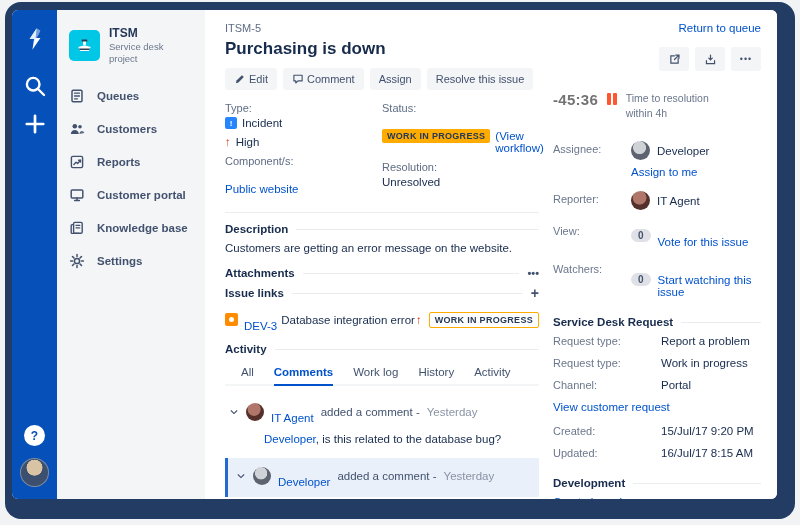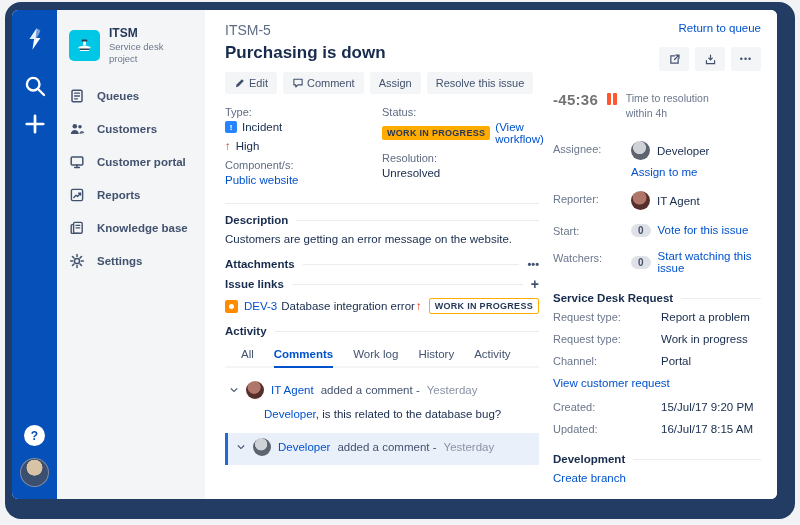"ITSM-5" .breadcrumb { font-size: 14px -> 11px }
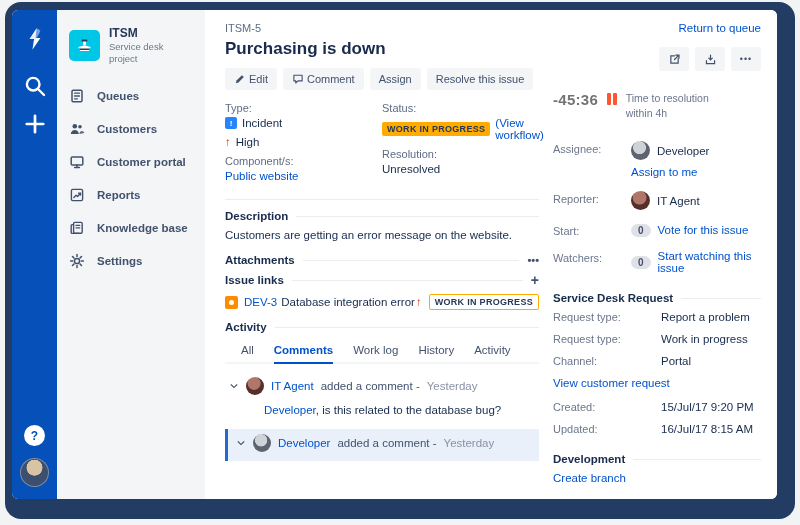"Return to queue" a { margin-top: none -> 13px }
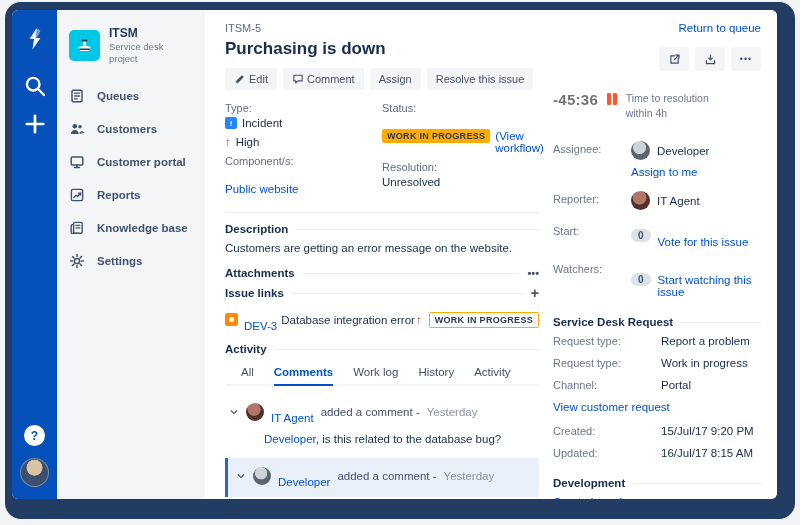"Customer portal" div.nav-item { order: before "Reports" -> after "Reports" }
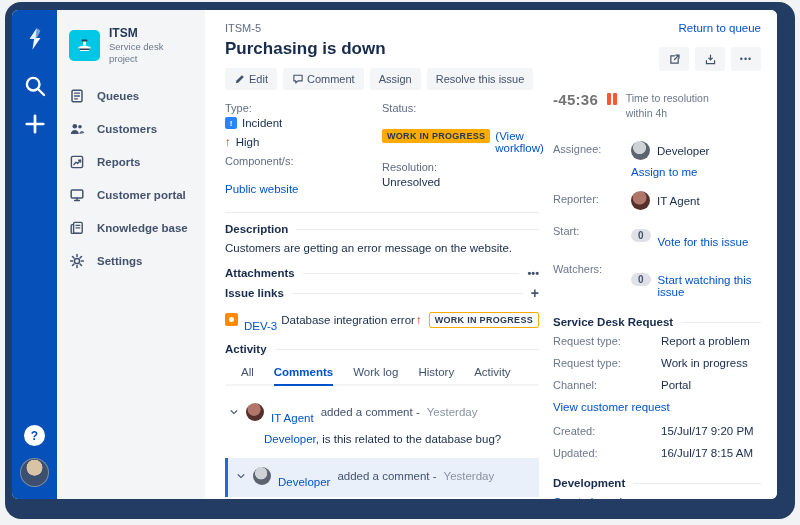"Start:" span.p-label { text: Start -> View }
